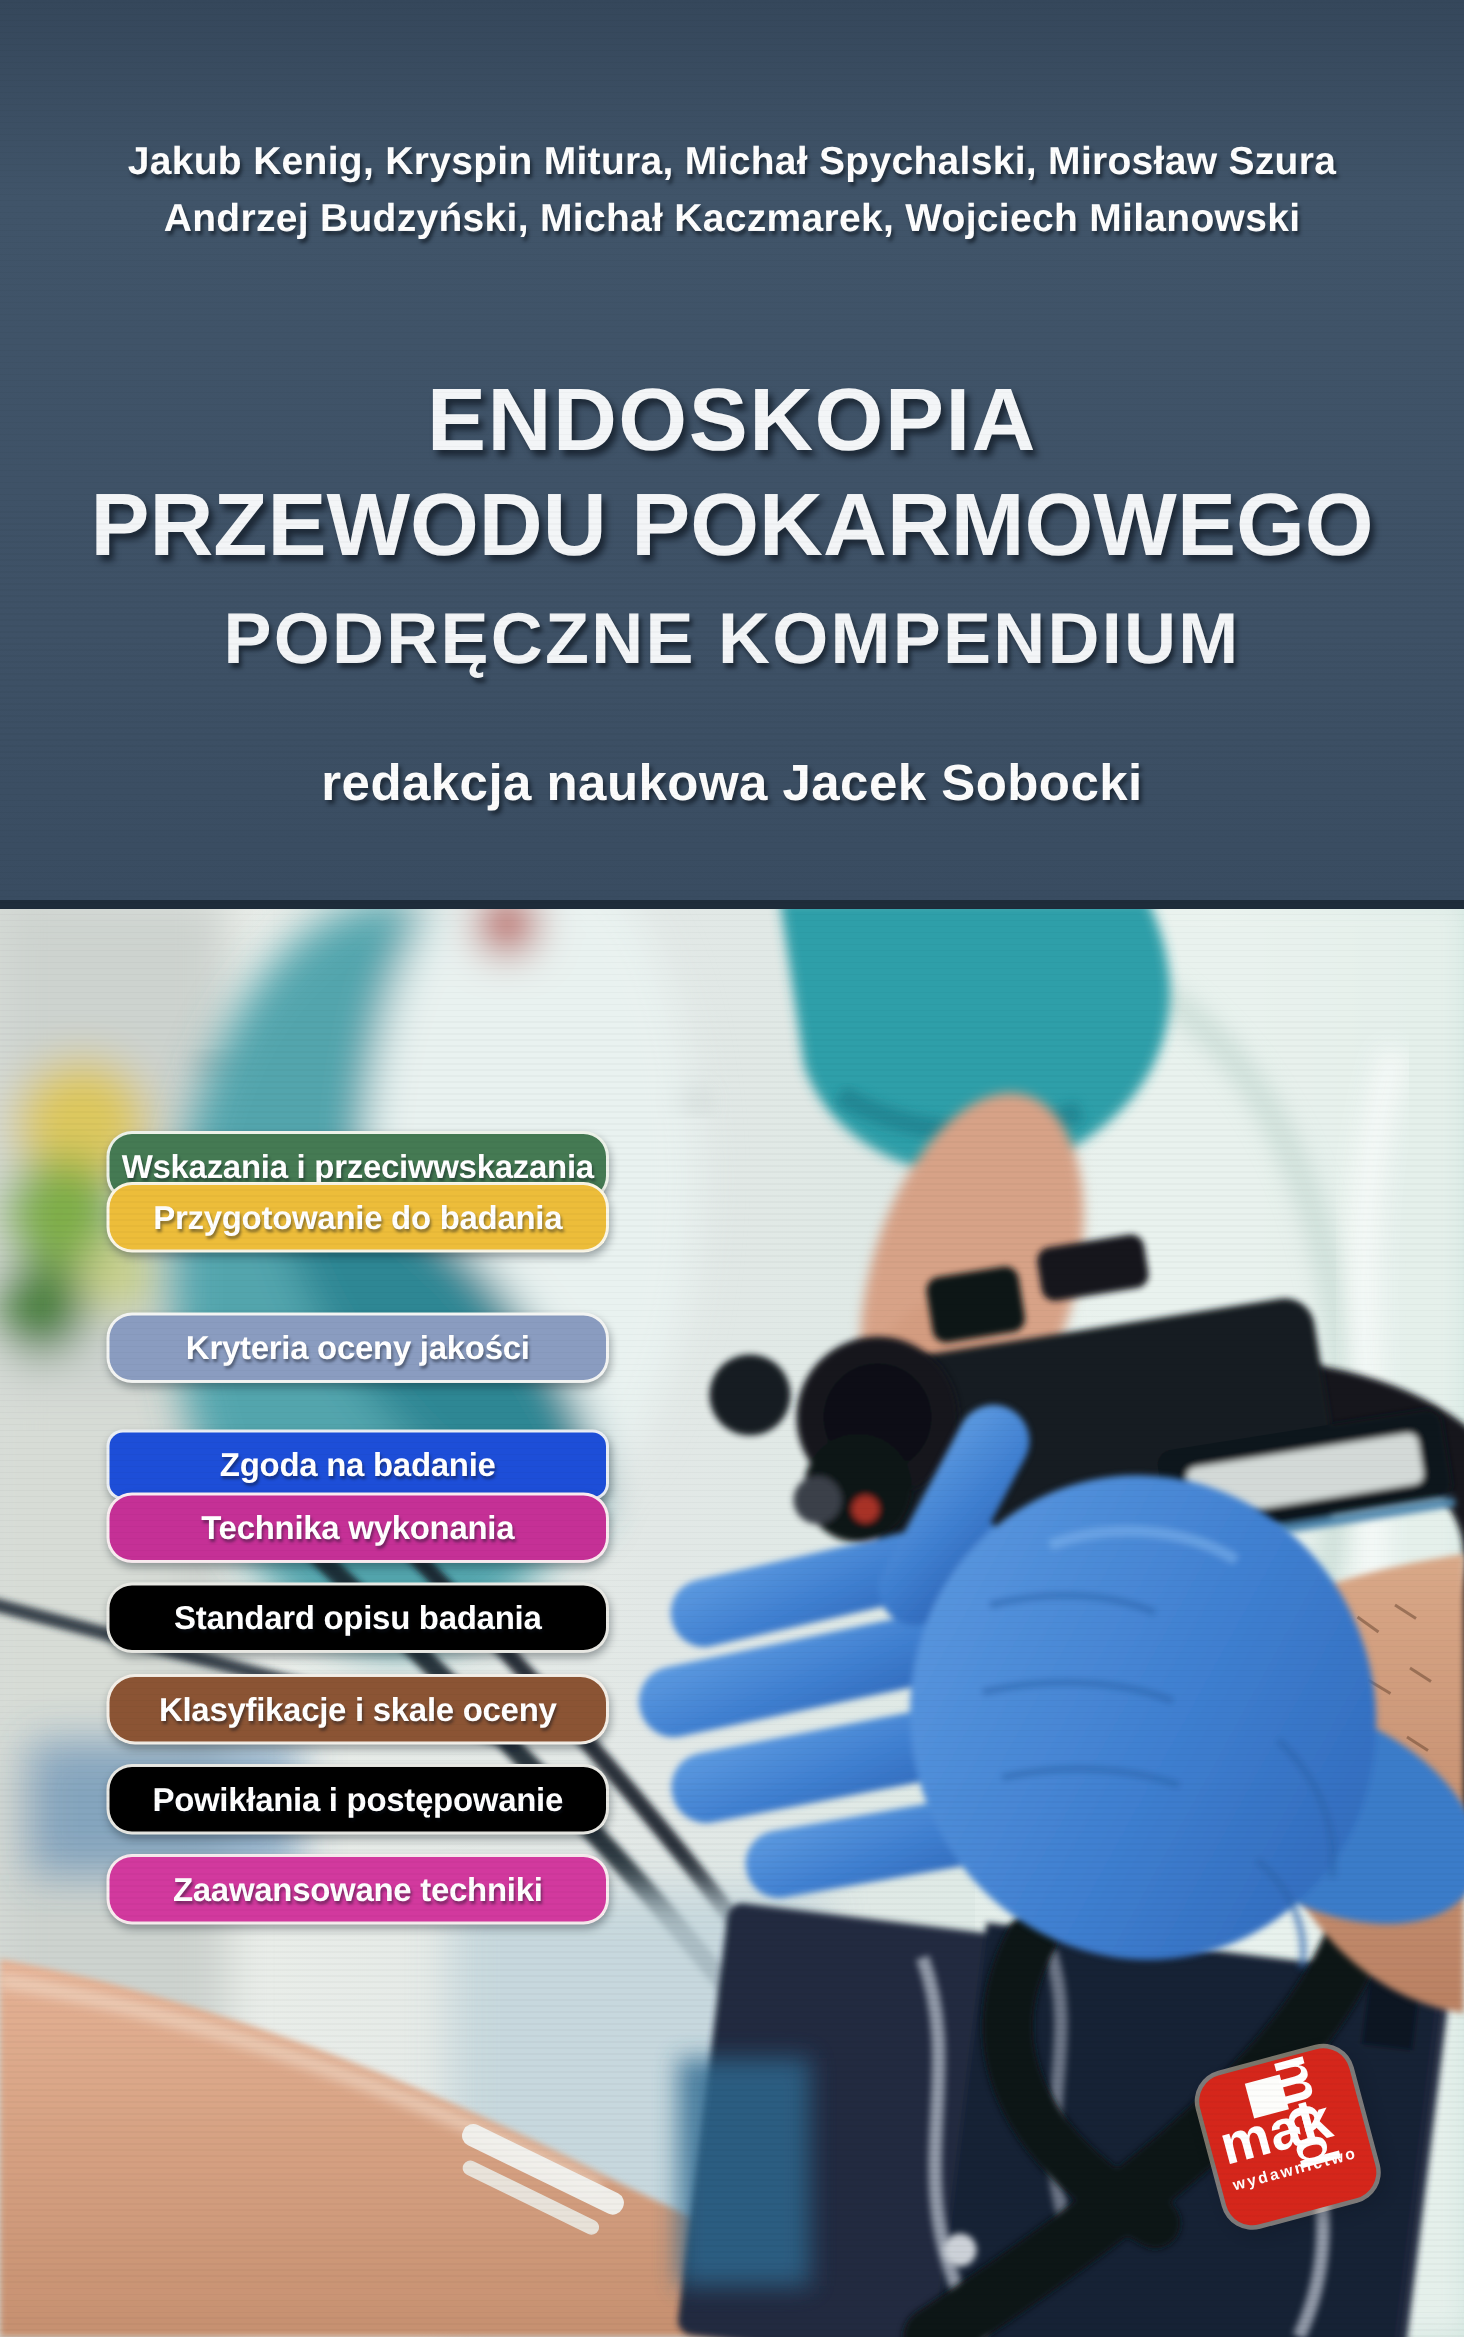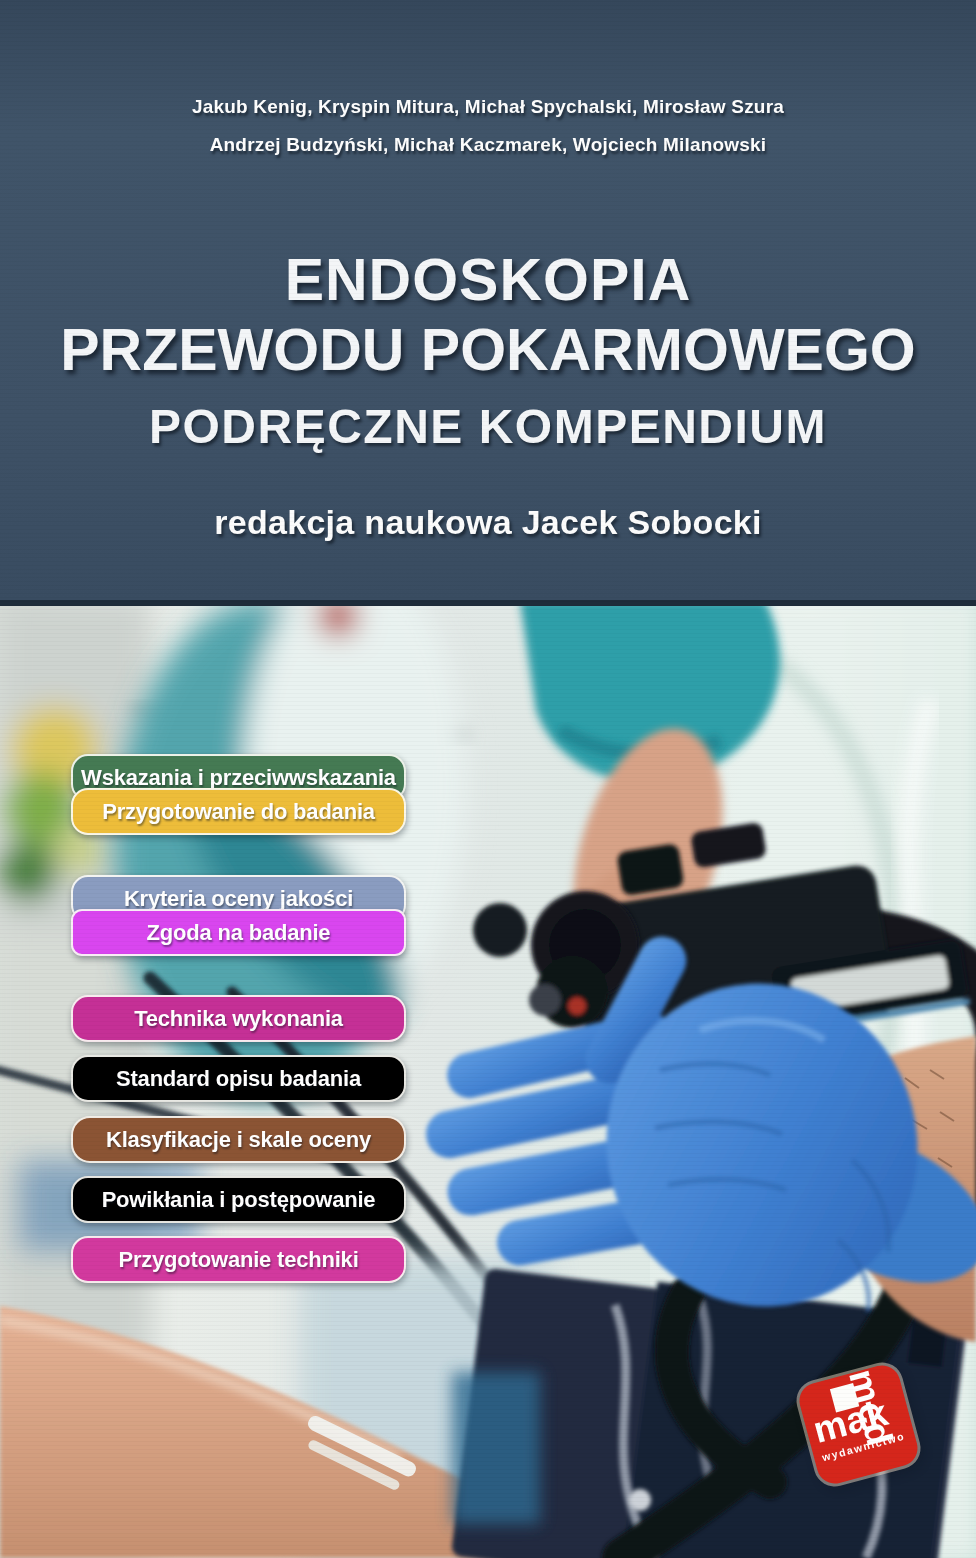"Jakub Kenig, Kryspin Mitura, Michał" .author-line { font-size: 19px -> 26px }
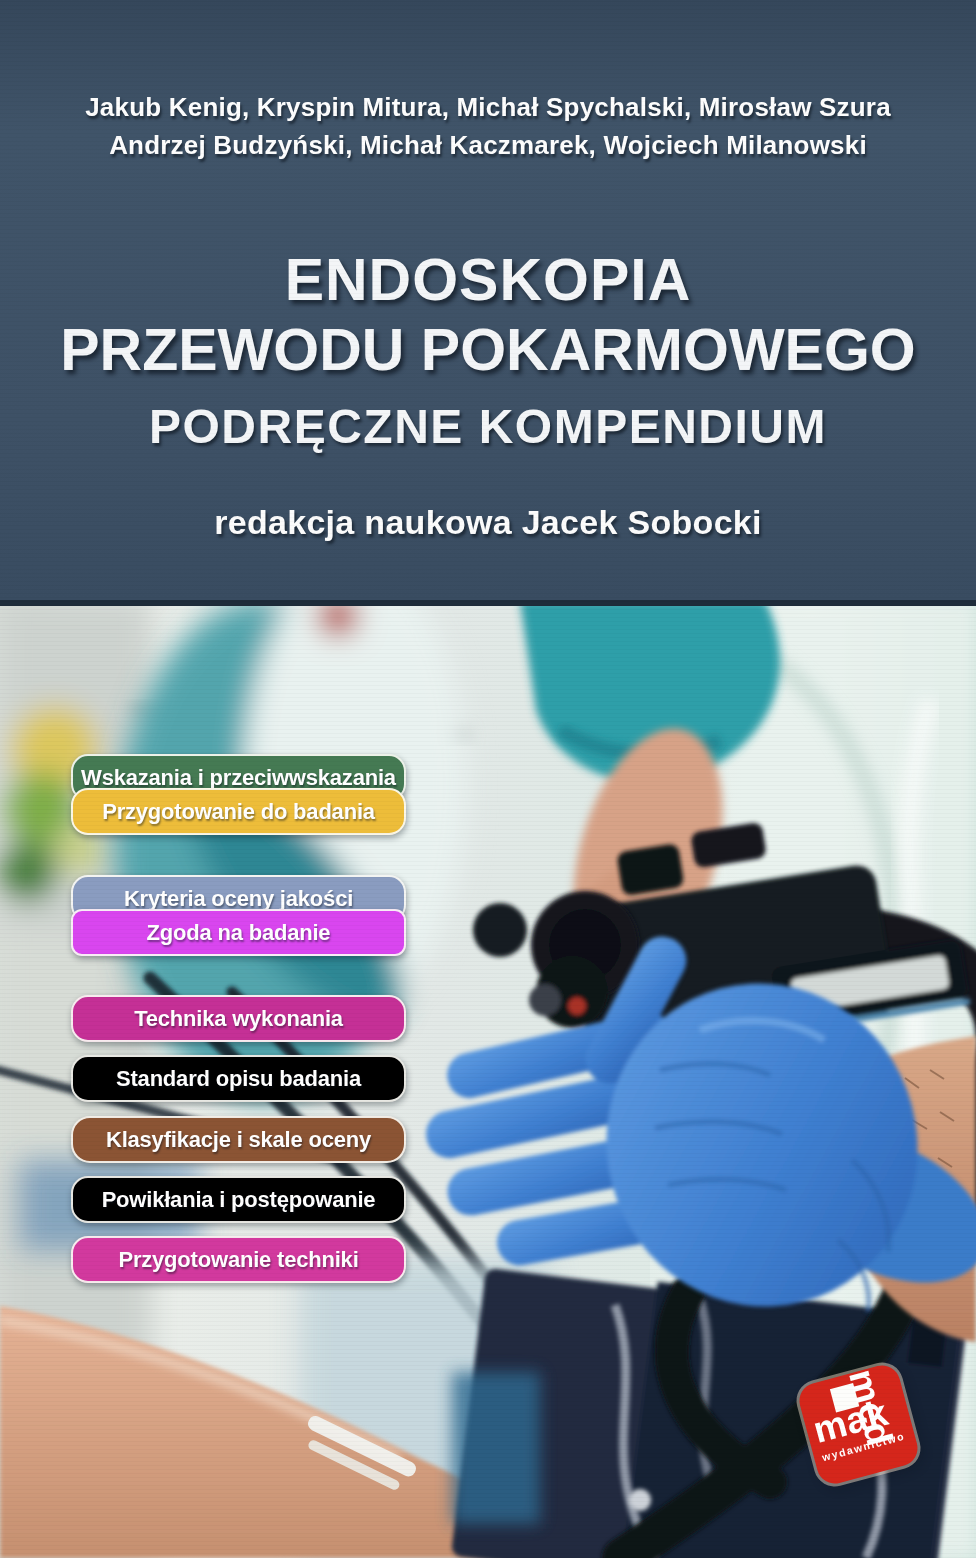"Zgoda na badanie" div.ribbon { background: #d946ef -> #1d4ed8; top: 909px -> 953px }
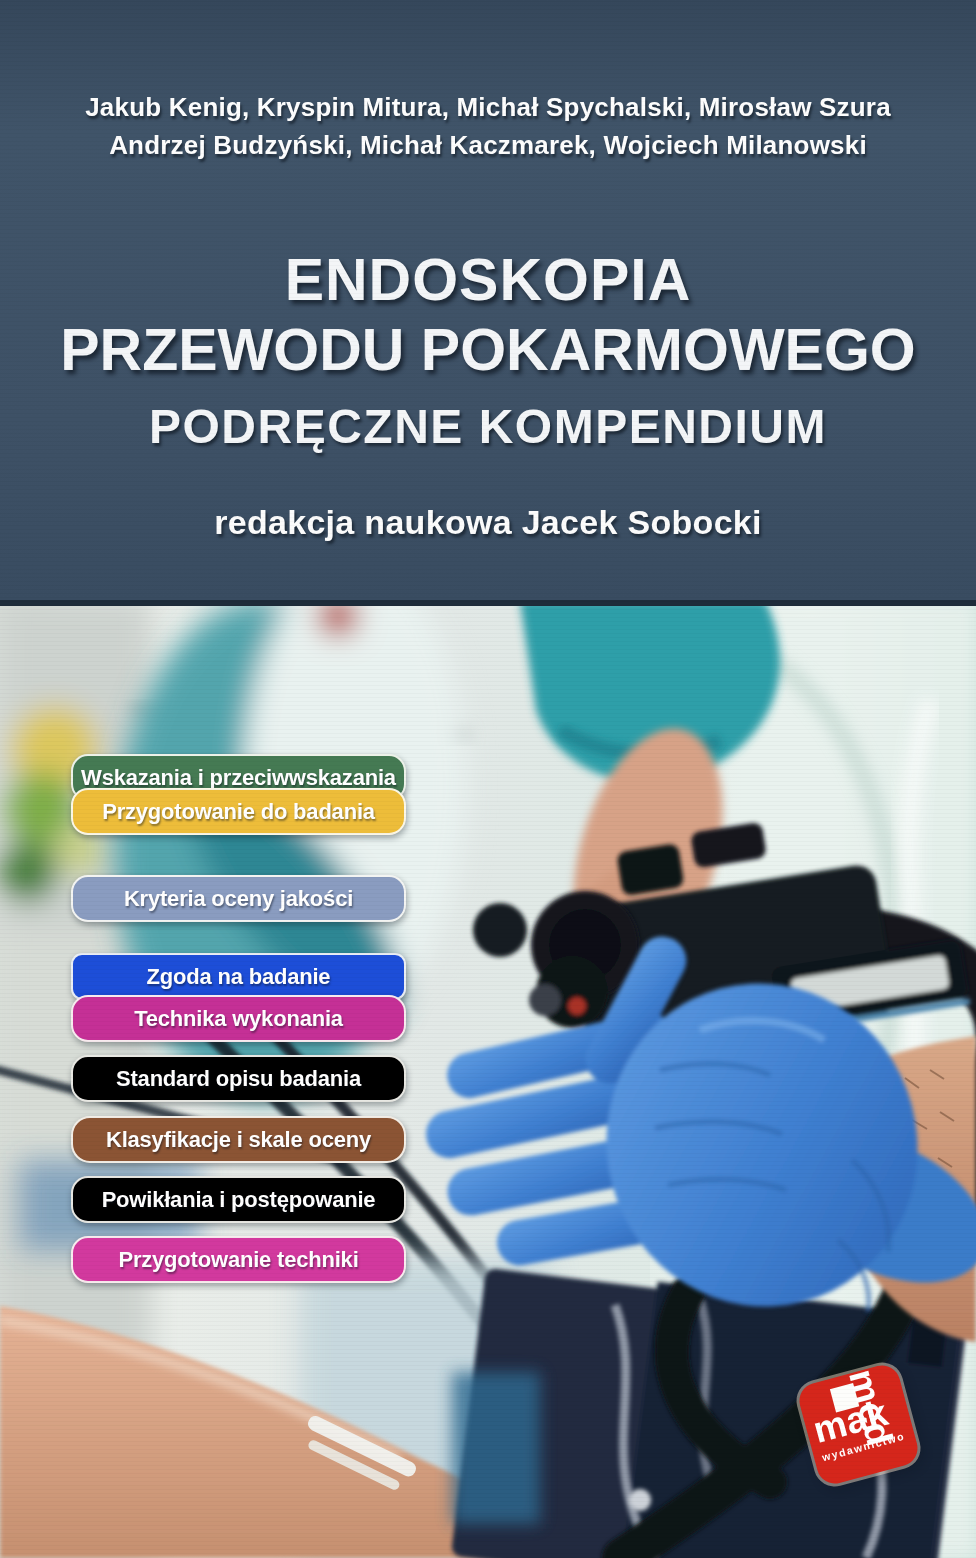"Przygotowanie techniki" span { text: Przygotowanie -> Zaawansowane }
